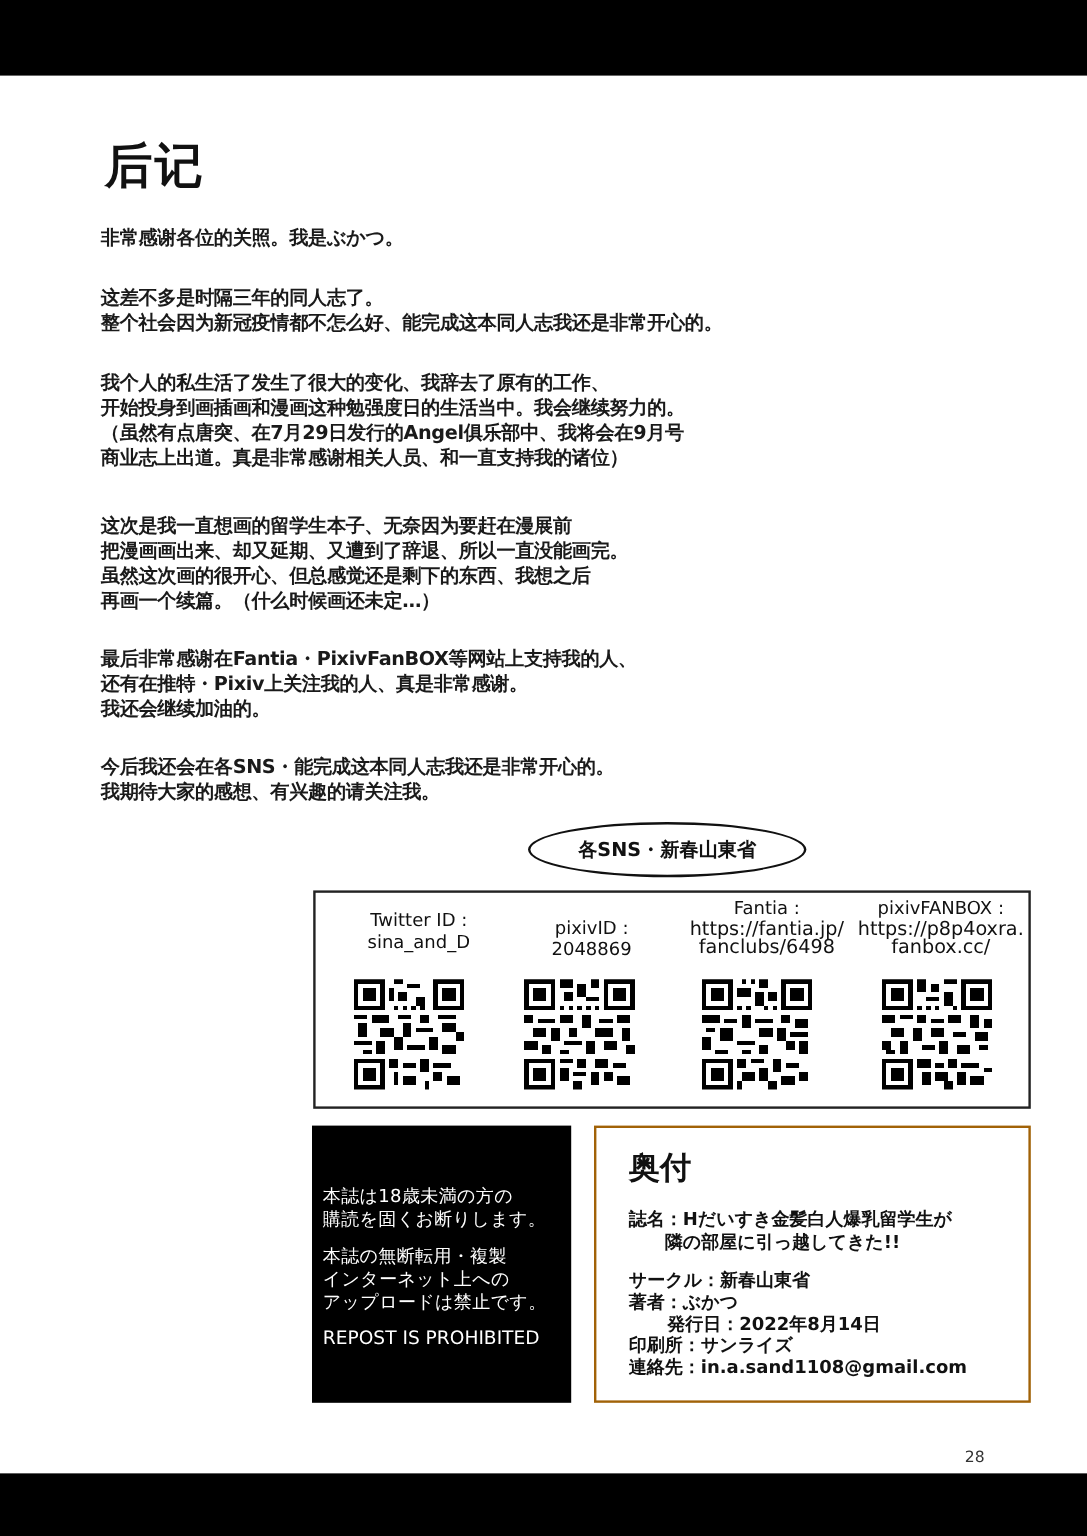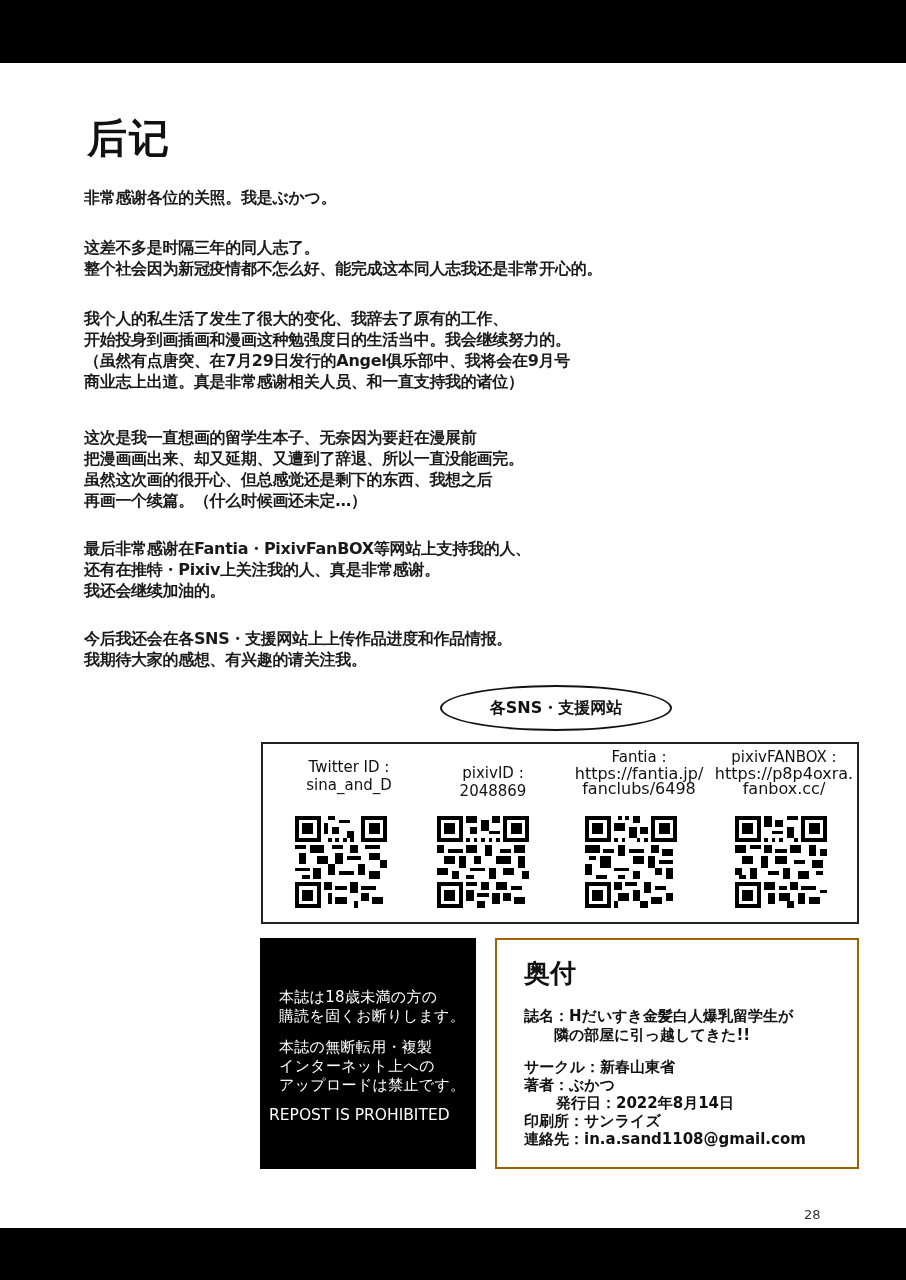"今后我还会在各SNS・支援网站上上传作品进度和作品情报。" div { text: 支援网站上上传作品进度和作品情报 -> 能完成这本同人志我还是非常开心的 }
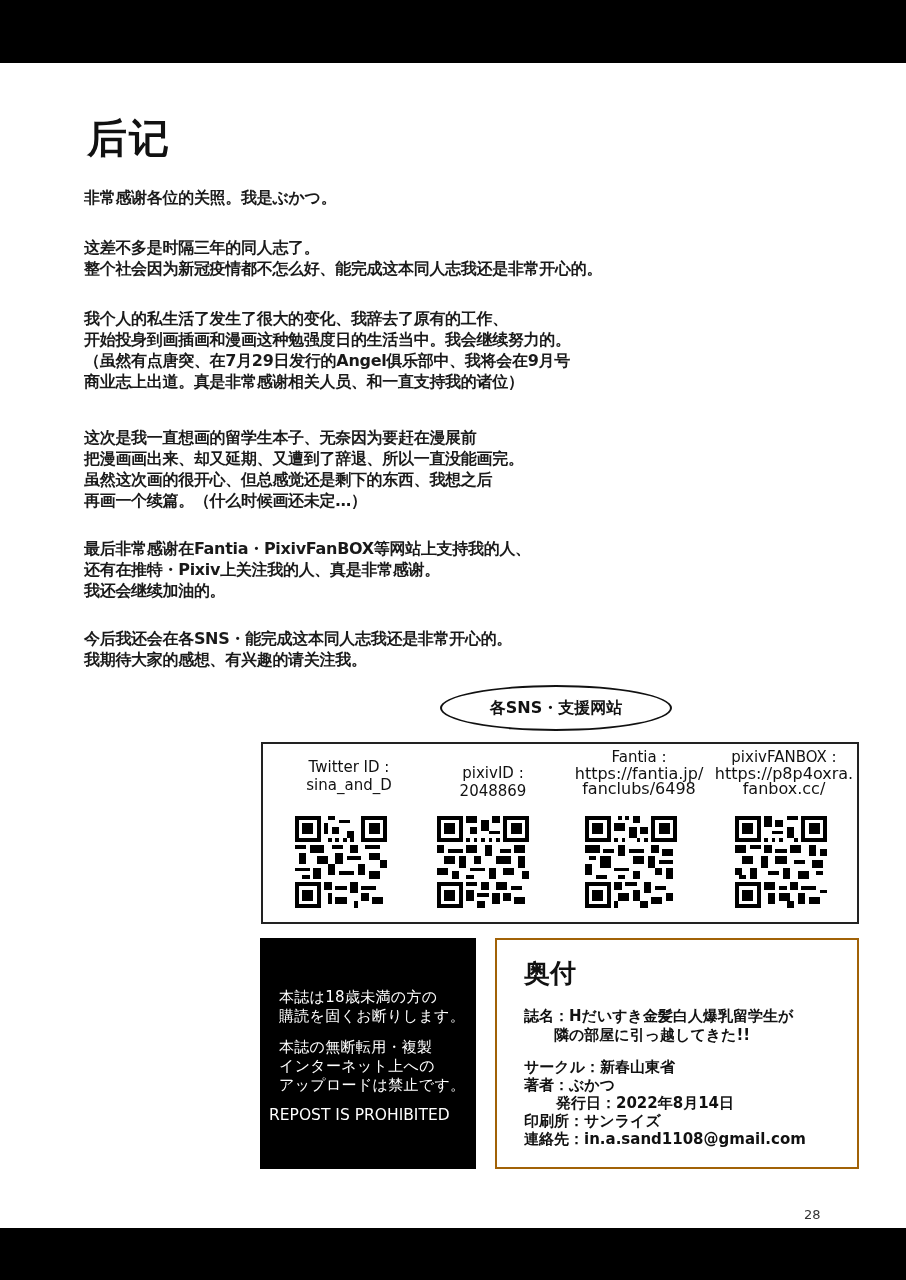"各SNS・支援网站" div.oval { text: 支援网站 -> 新春山東省 }
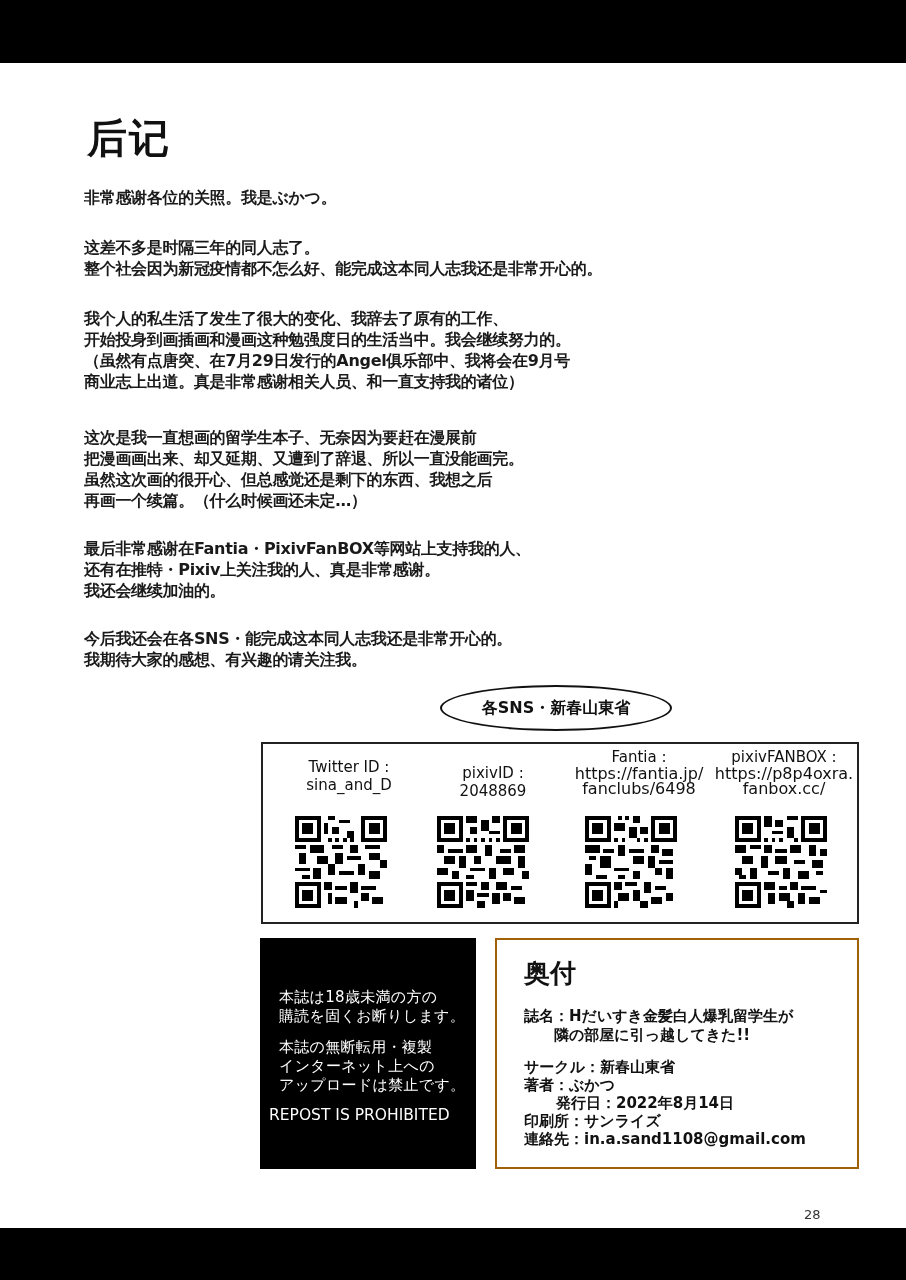"本誌は18歳未満の方の" .warn-text { left: 19px -> 9px }
